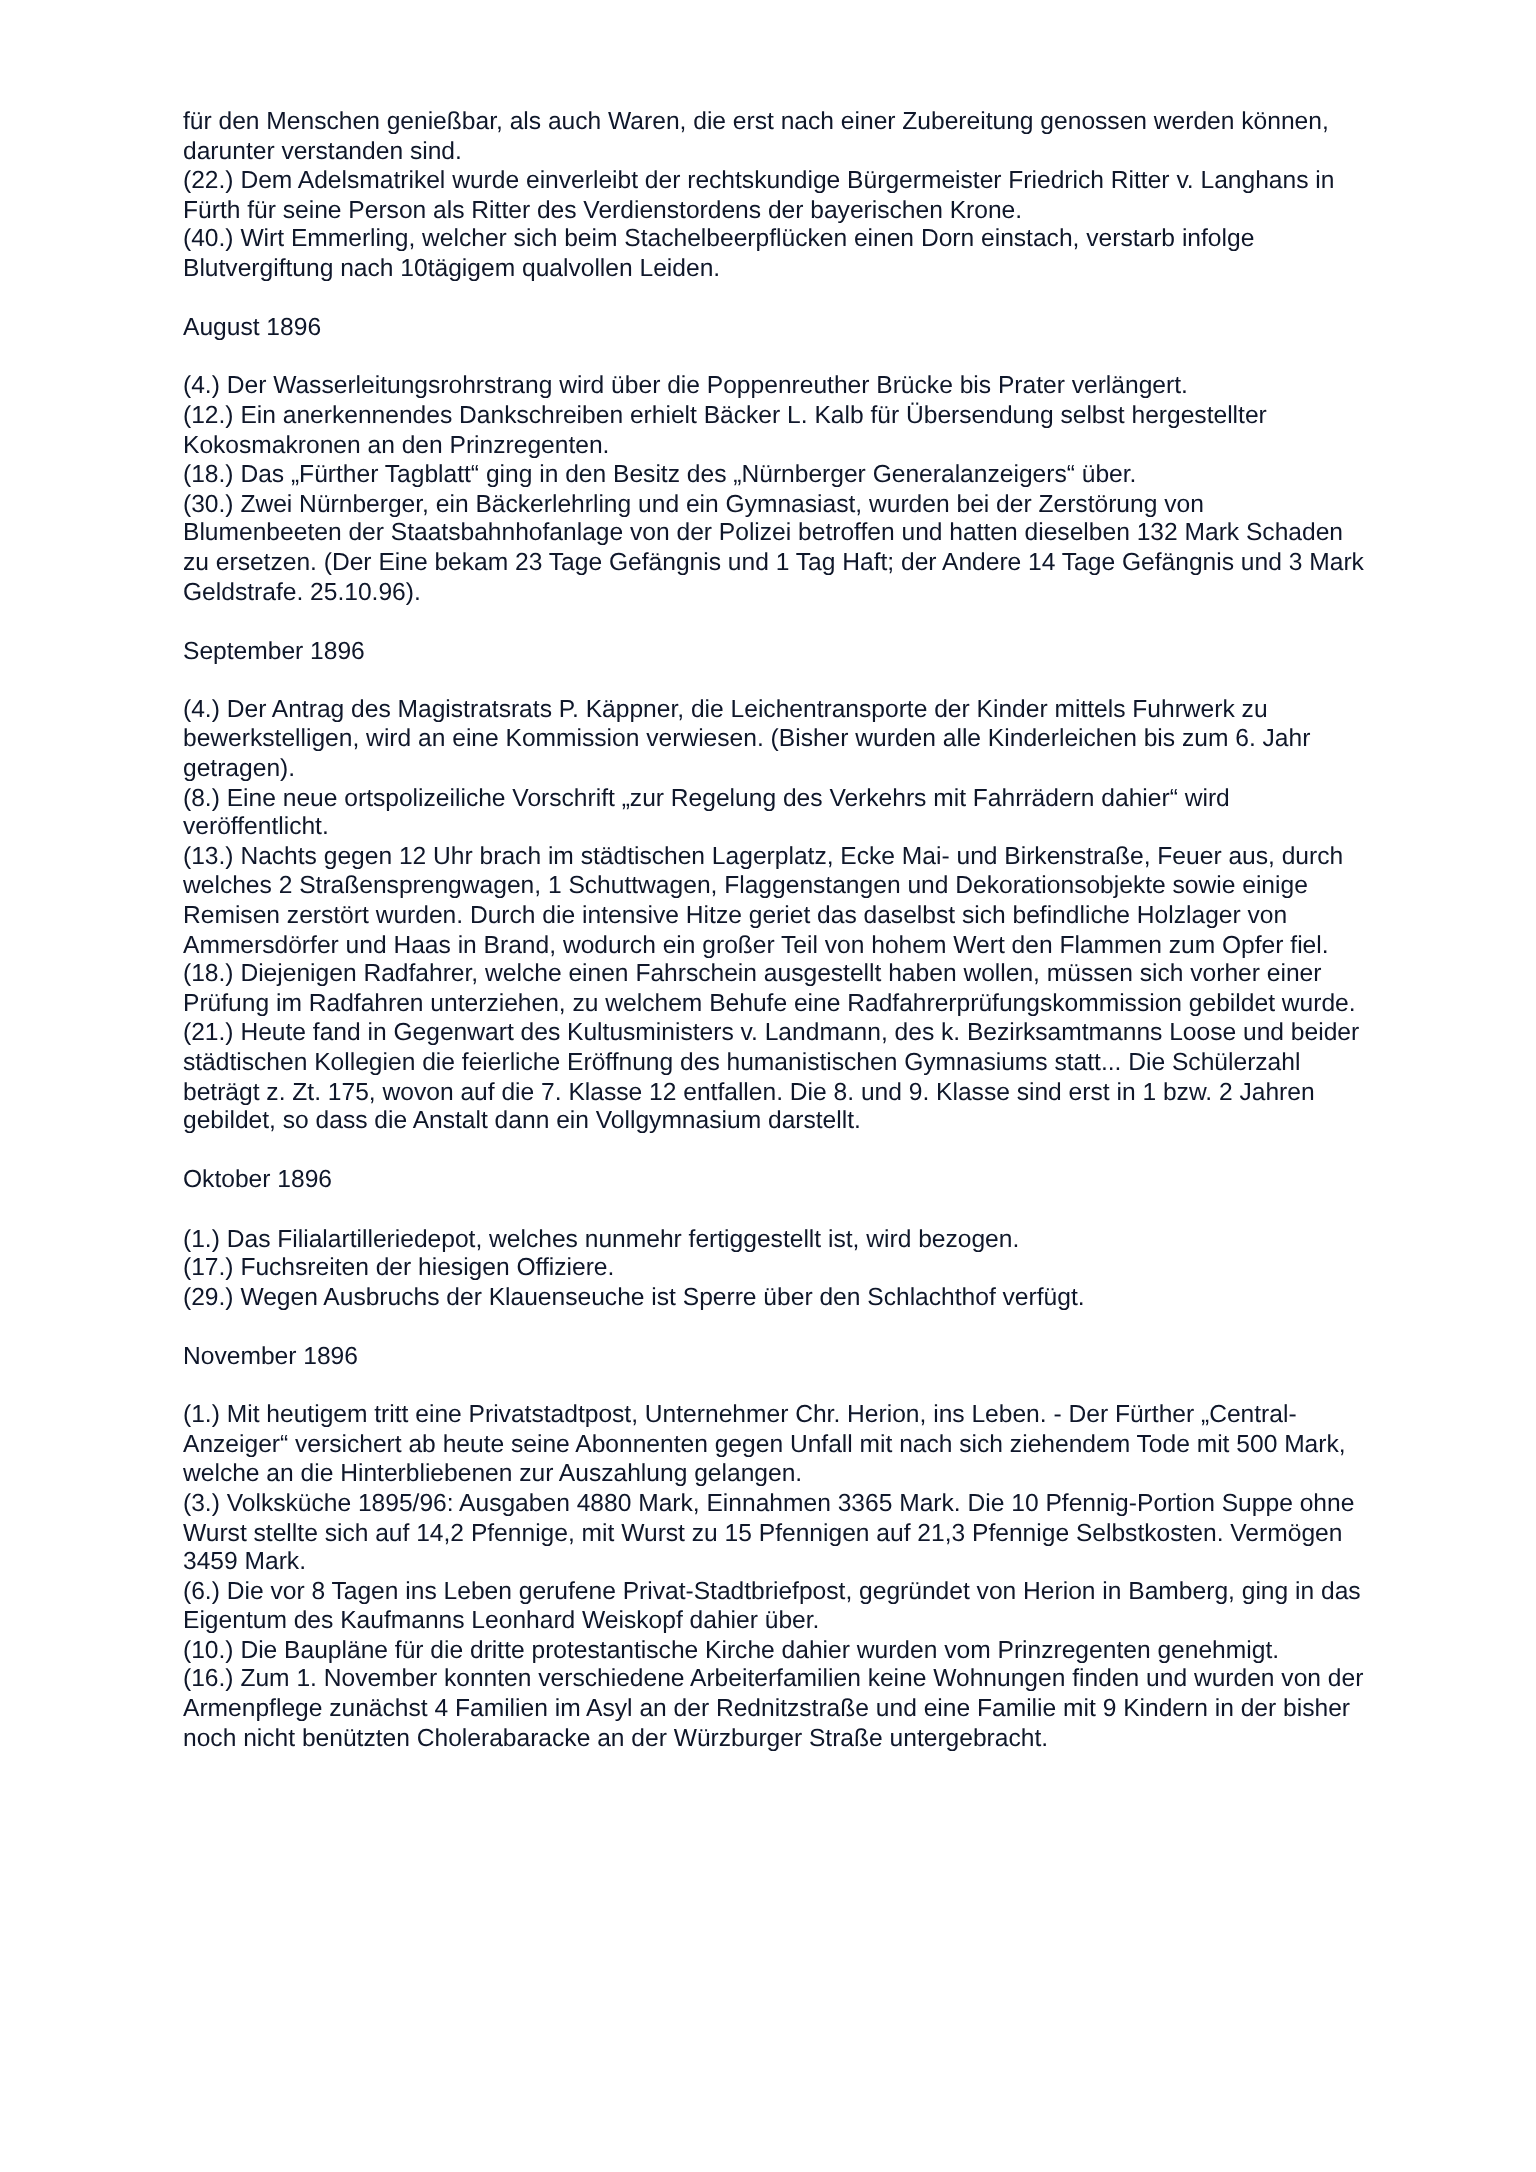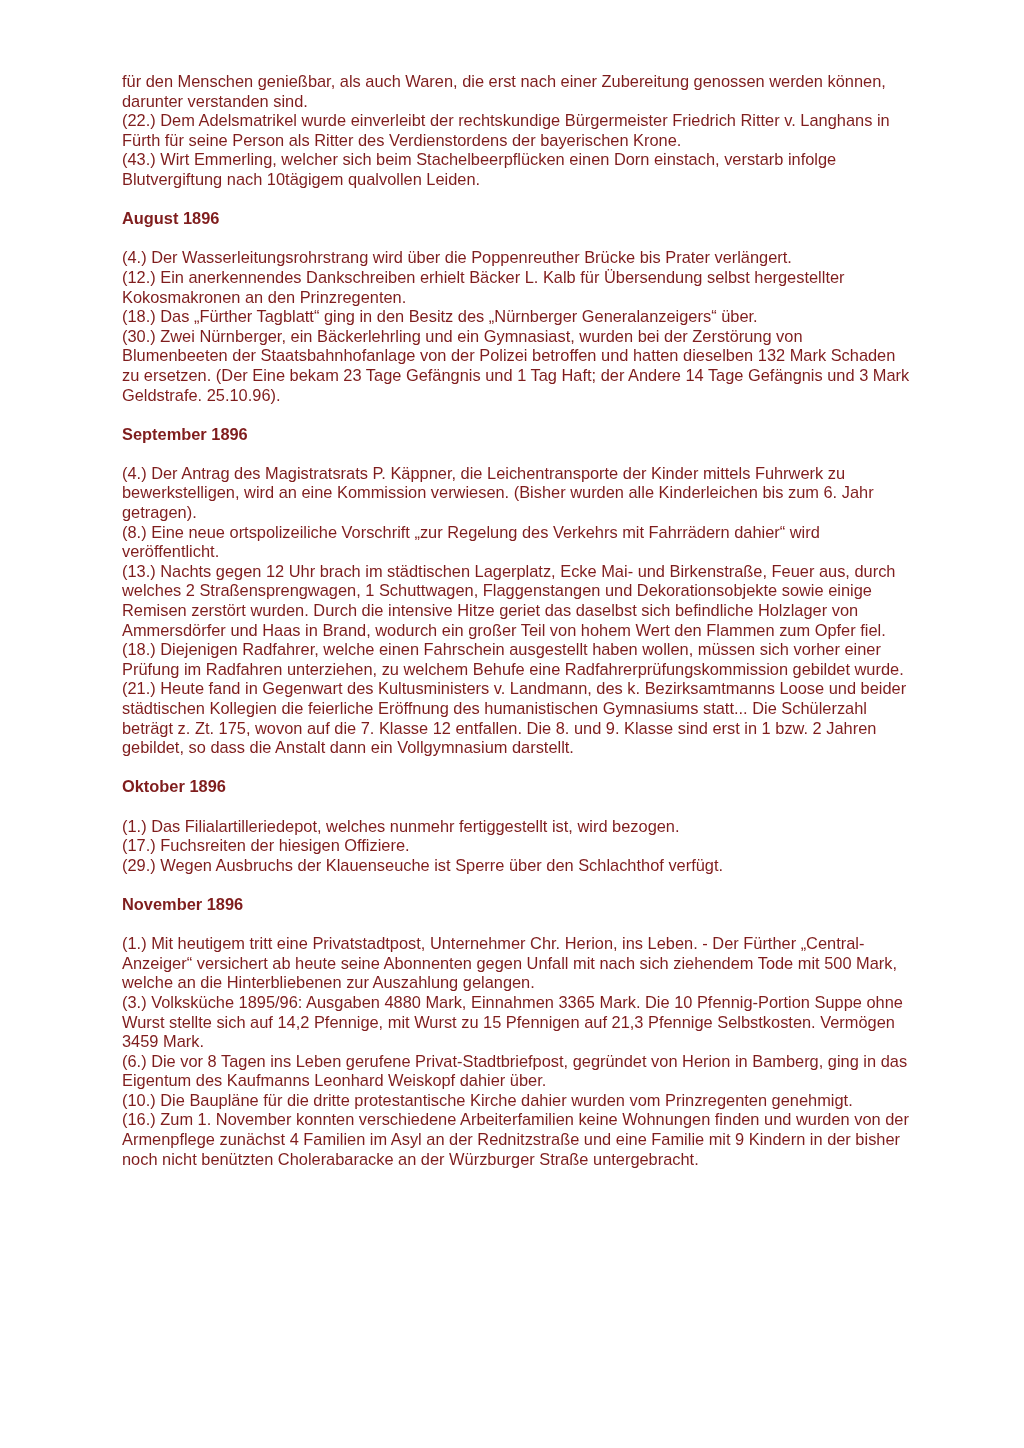"für den Menschen genießbar, als" .page { color: #7f1d1d -> #0f172a }
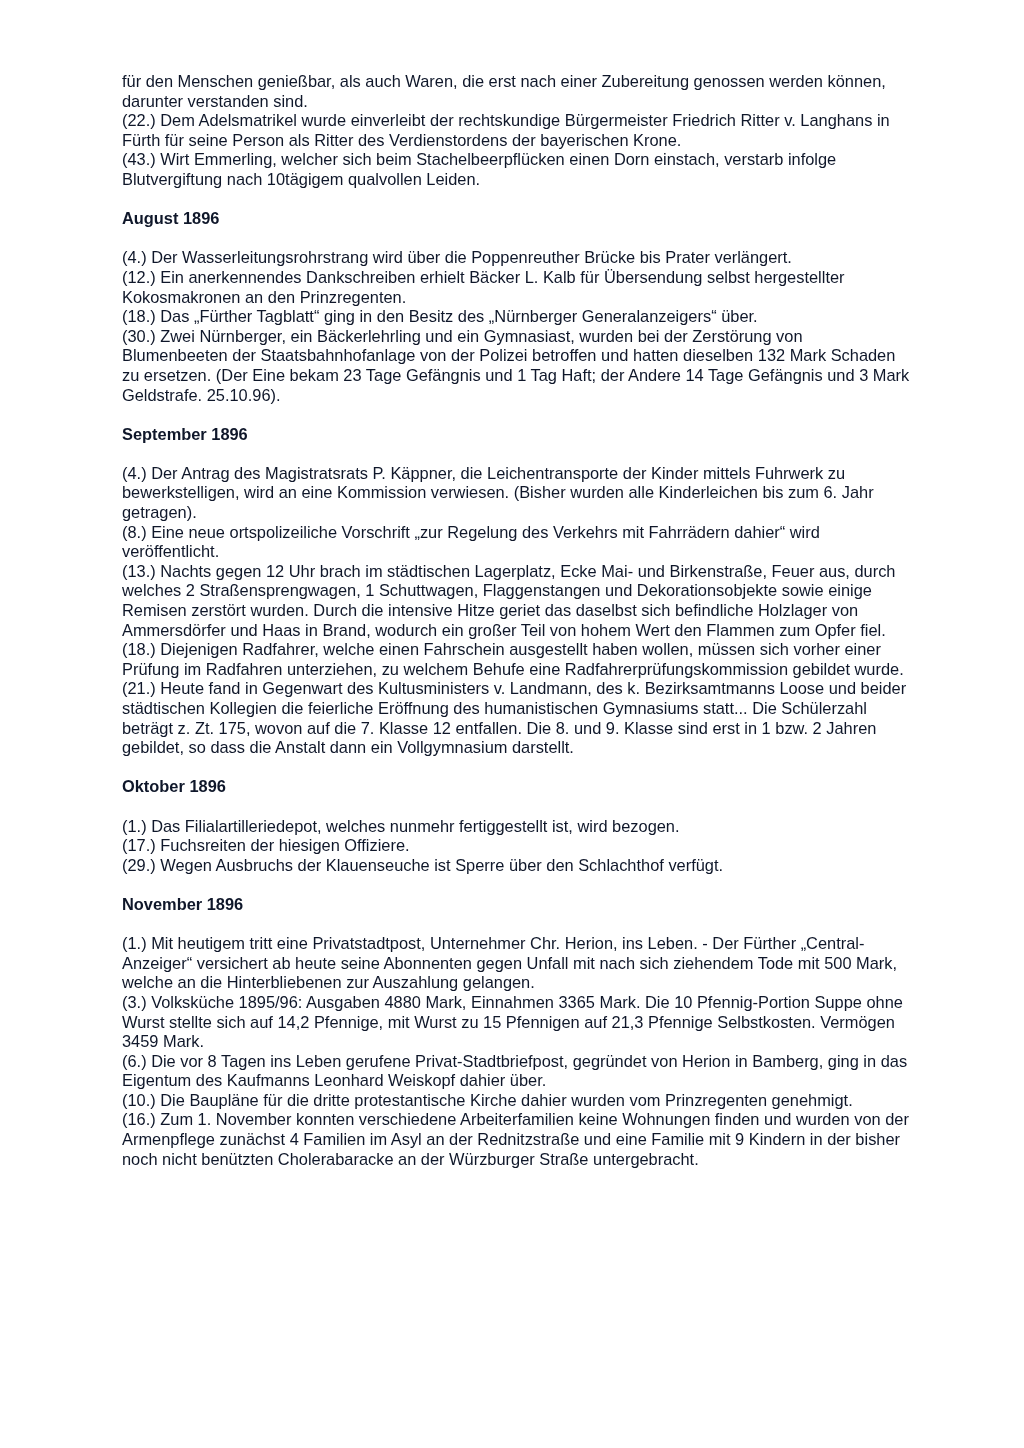"(43.) Wirt Emmerling, welcher sich" p.para { text: 43 -> 40 }
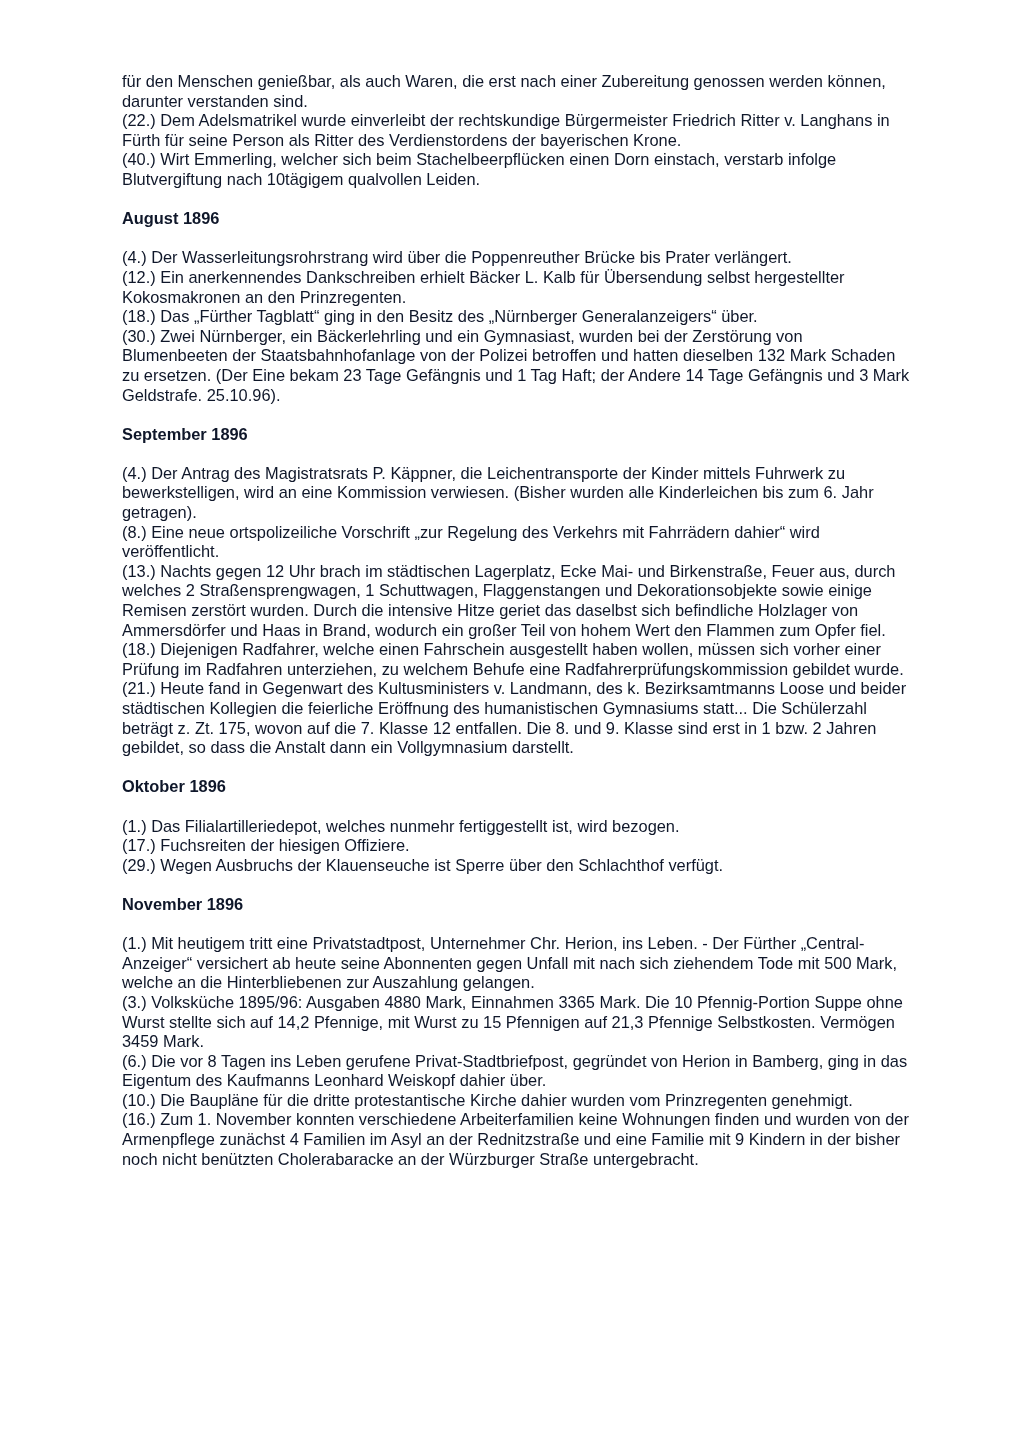"August 1896" .text-block p.heading { font-weight: bold -> normal }
